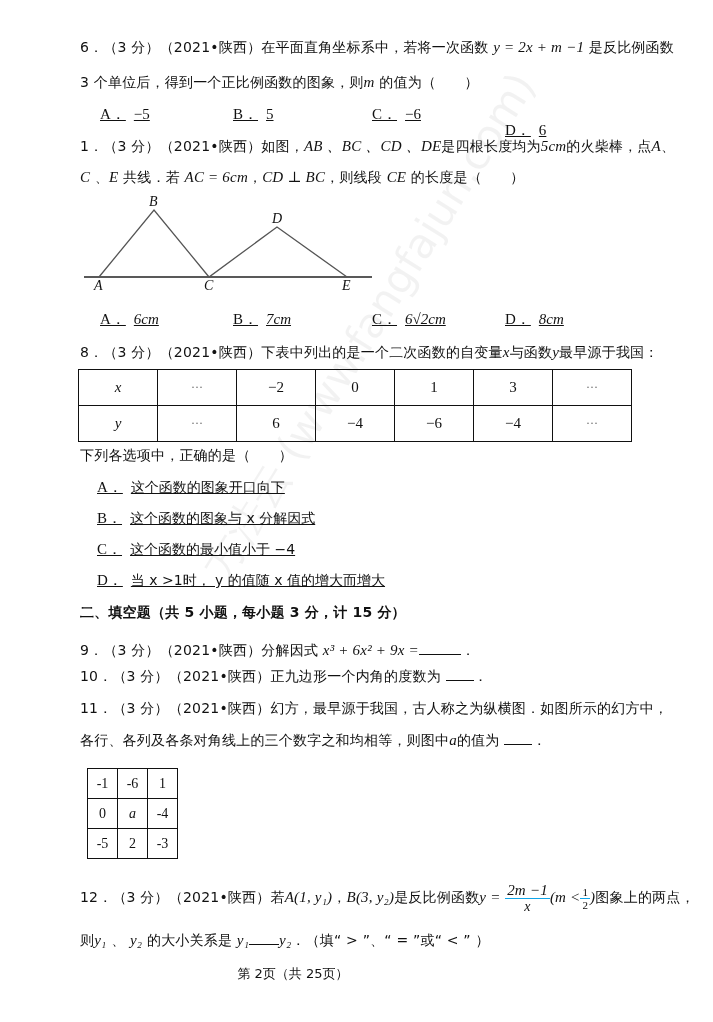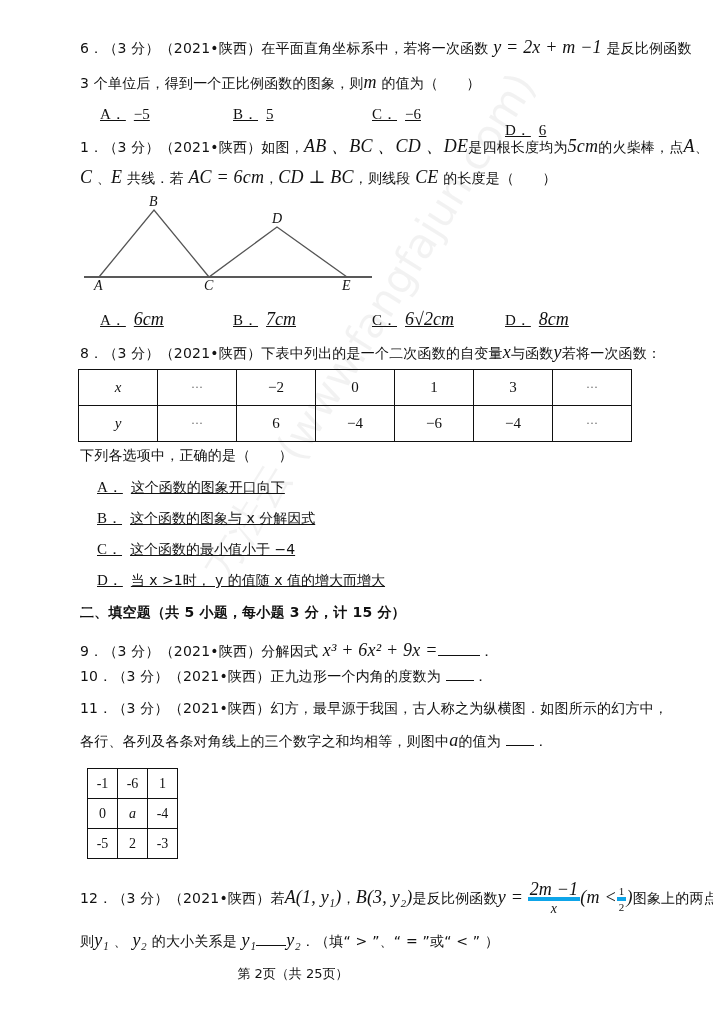"y = 2x + m" .math { font-size: 18px -> 15px }
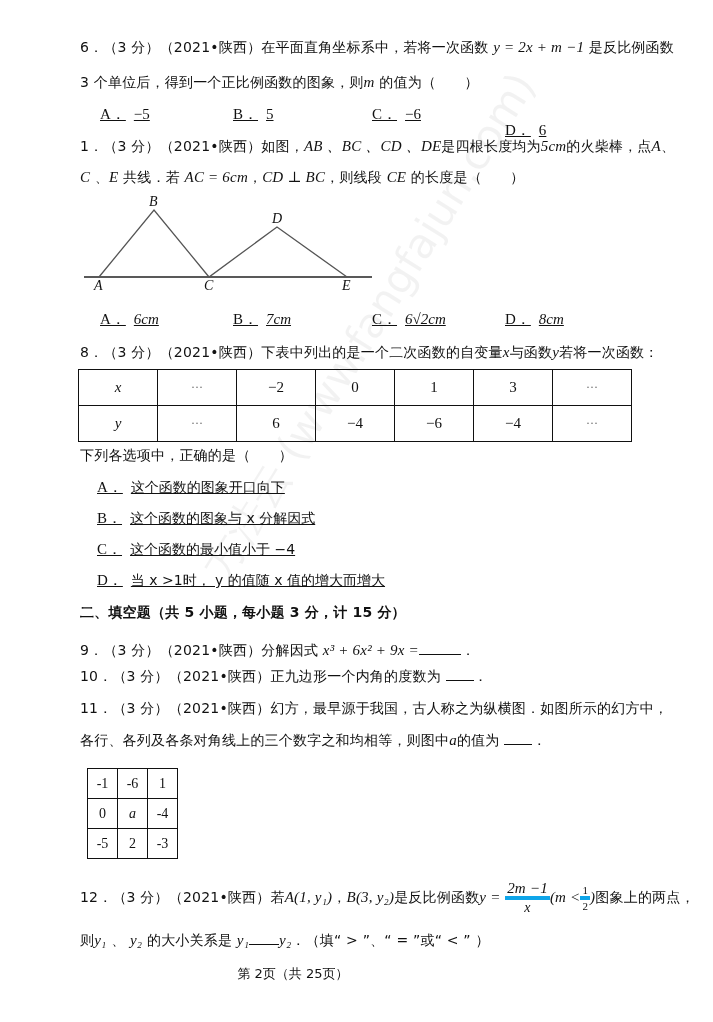"若将一次函数：" span { text: 若将一次函数 -> 最早源于我国 }
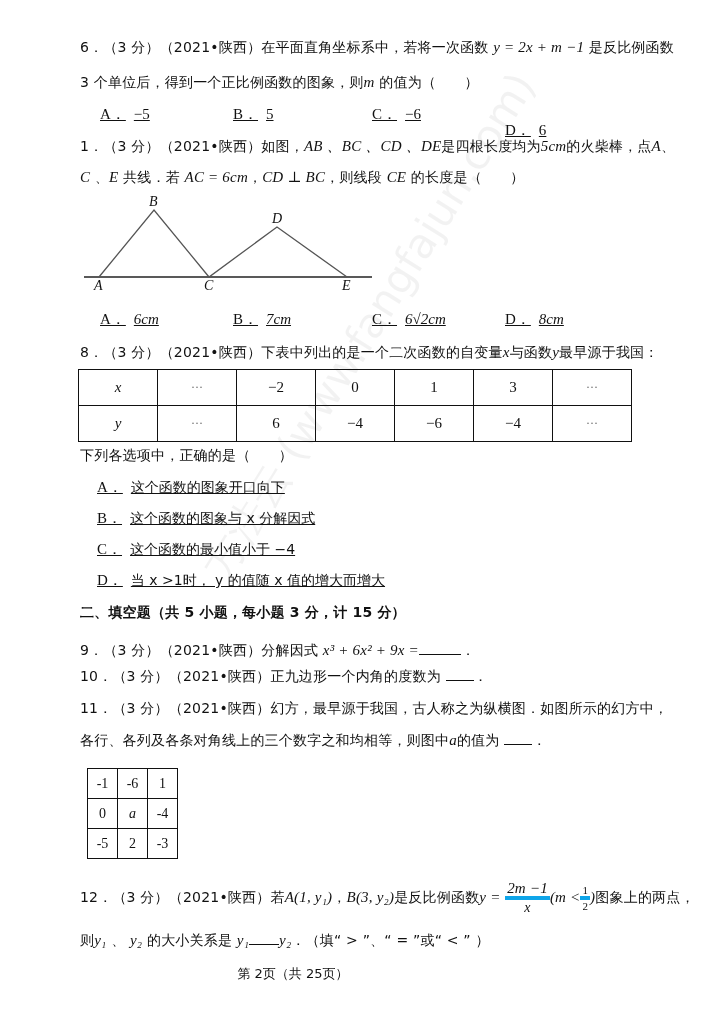"2m −1" .frac .top { border-bottom: 4px solid #0ea5e9 -> 1px solid #0ea5e9 }
